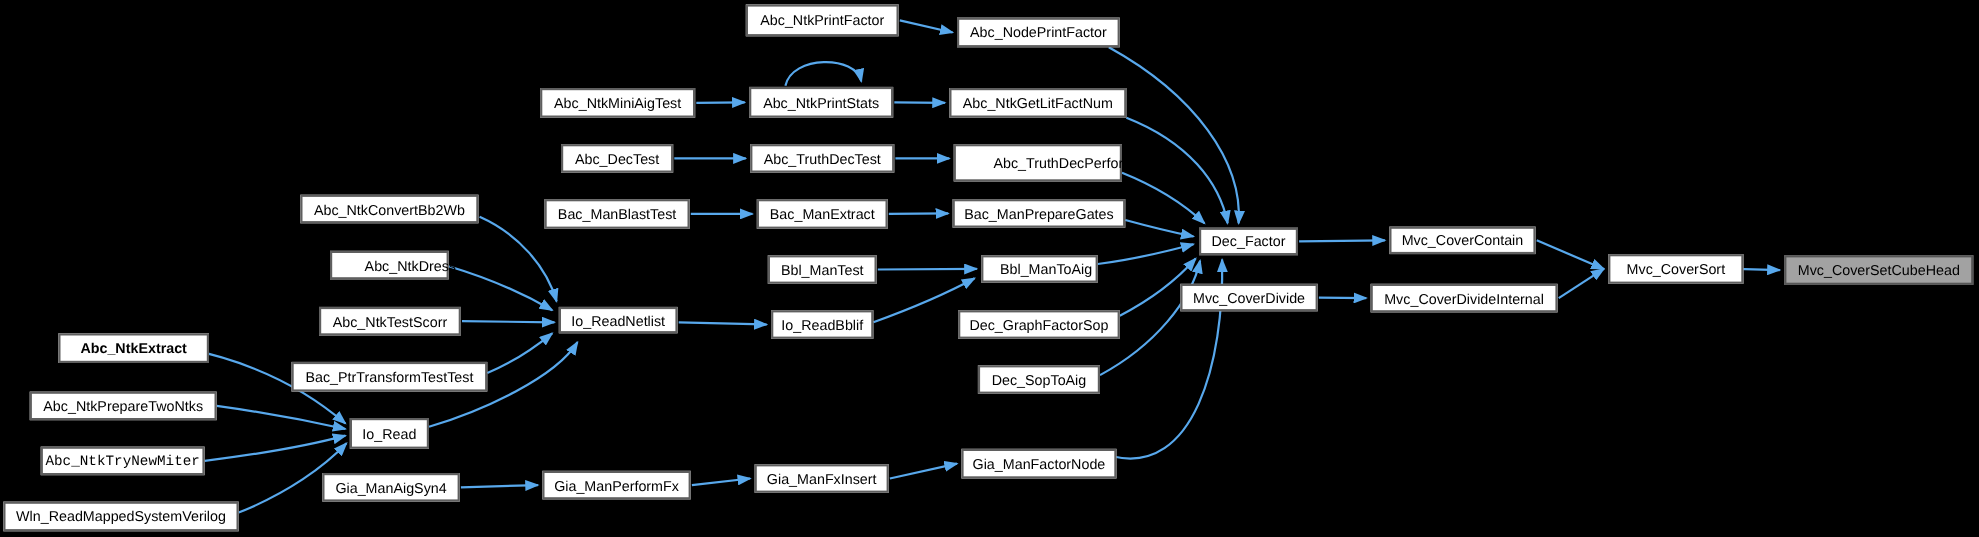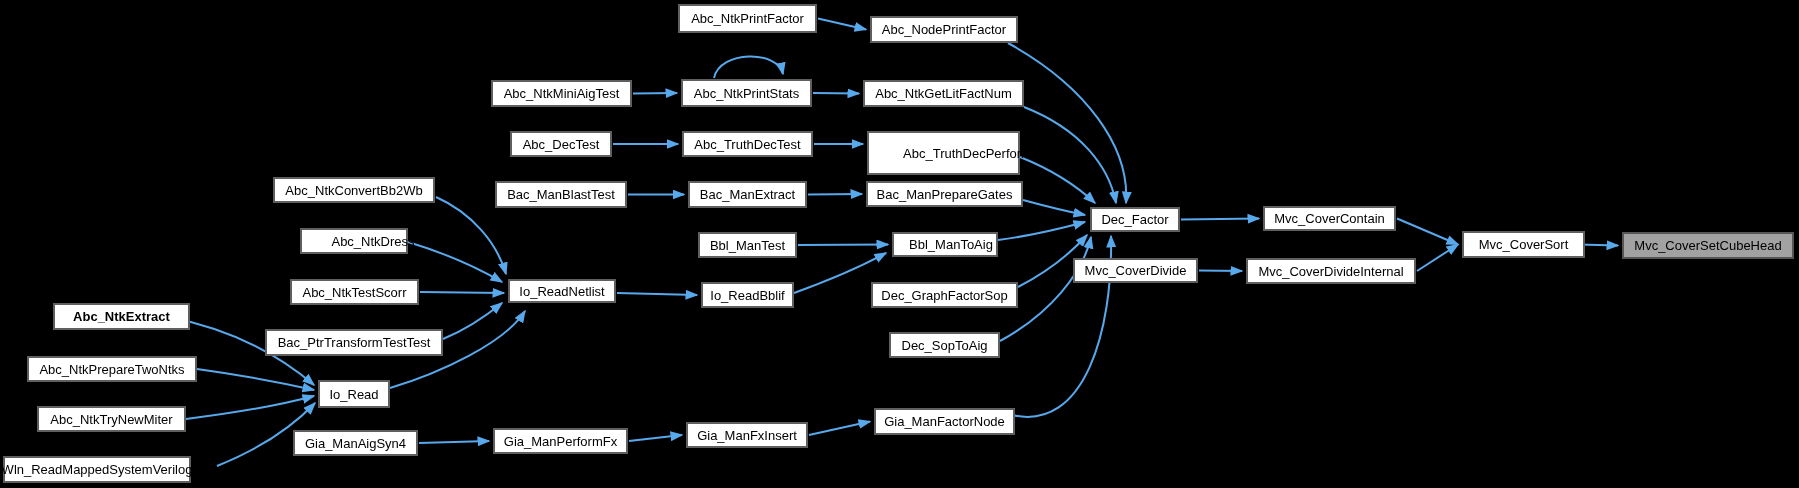"Abc_TruthDecPerform" div.node { height: 44px -> 34px }
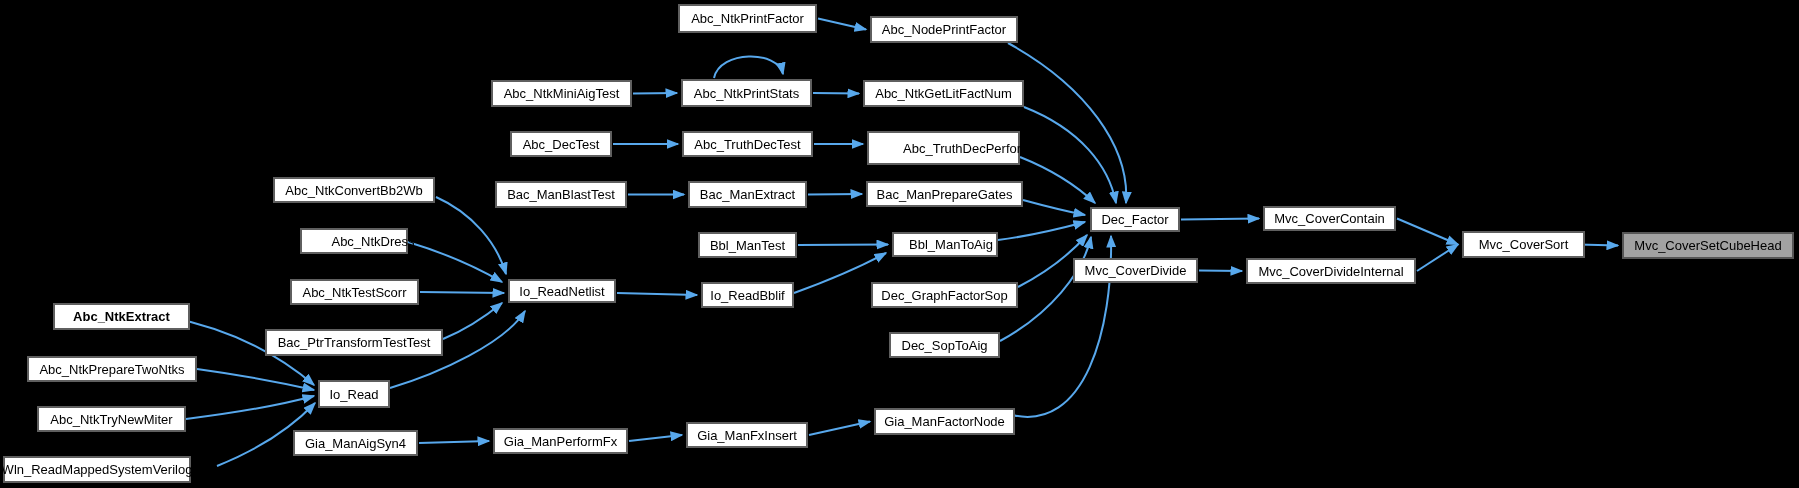"Abc_NtkTryNewMiter" div.node { font-family: none -> Liberation Mono, monospace }
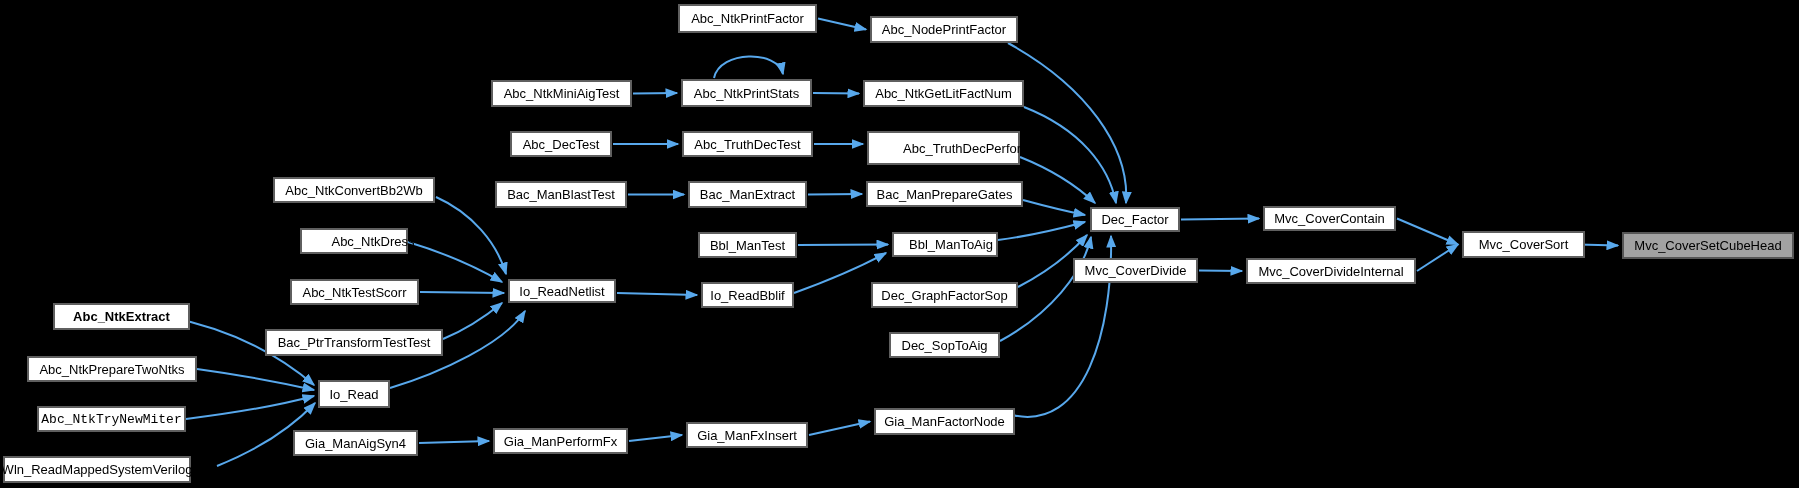"Wln_ReadMappedSystemVerilog" div.node { width: 188px -> 214px }
